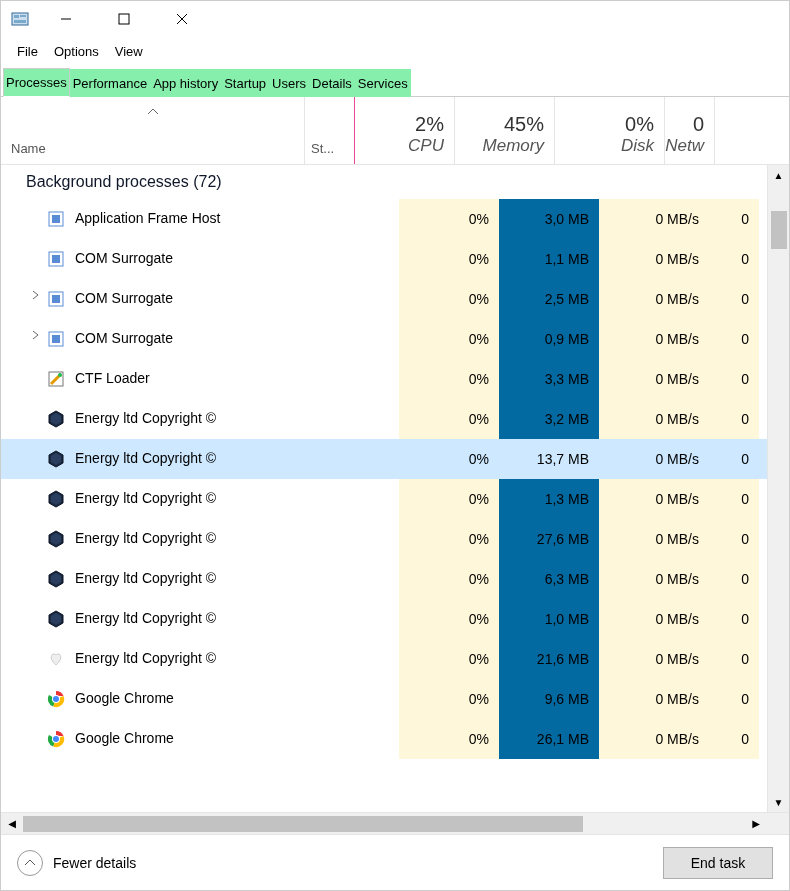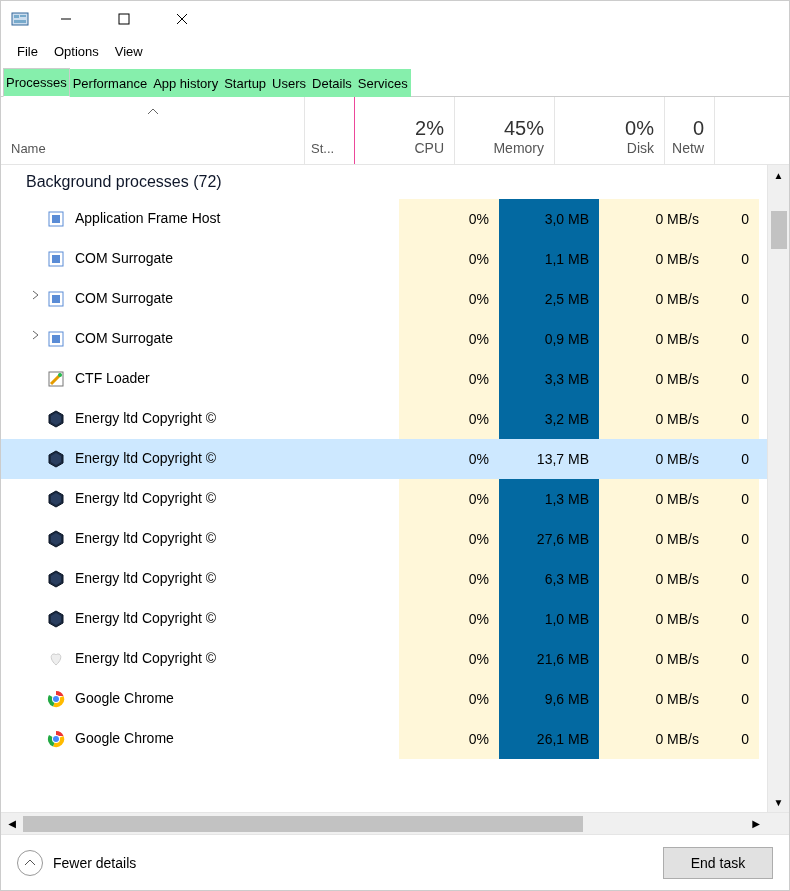"CPU" .hcol .lbl { font-size: 14px -> 17px; font-style: none -> italic }
